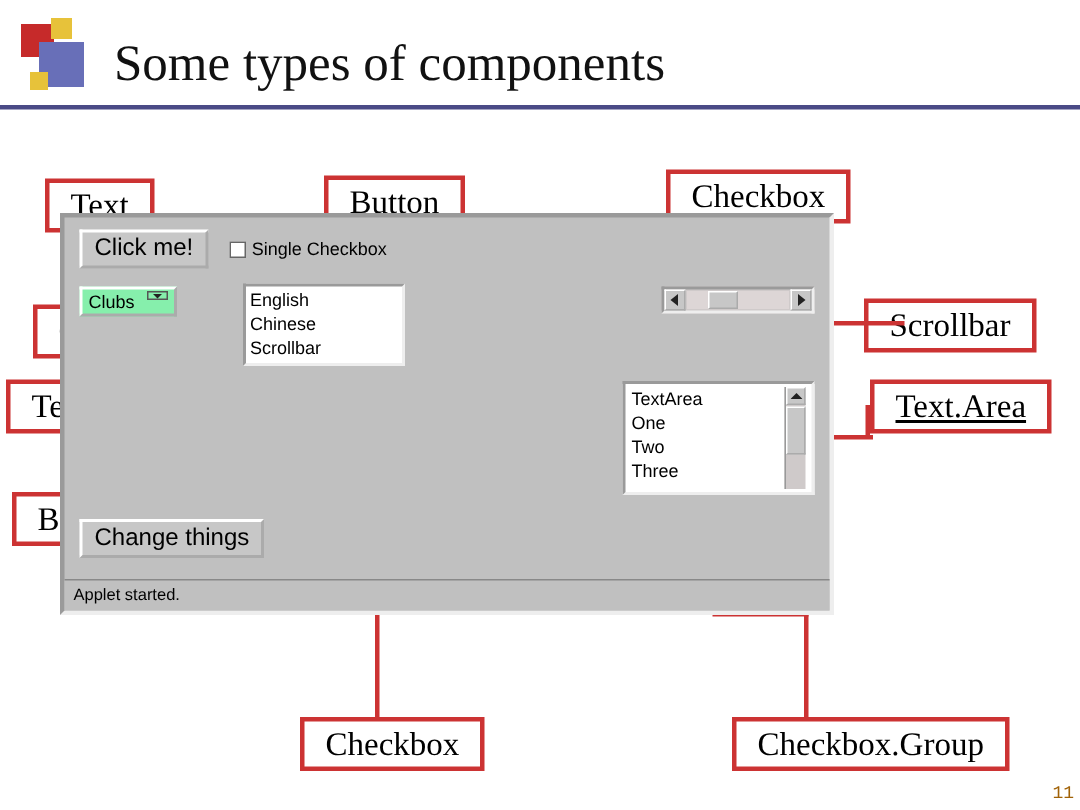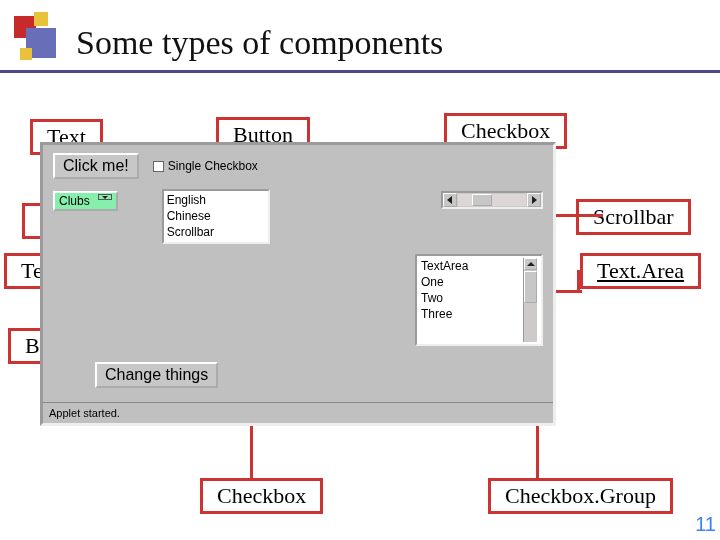"TextArea" .textarea { height: 92px -> 76px }
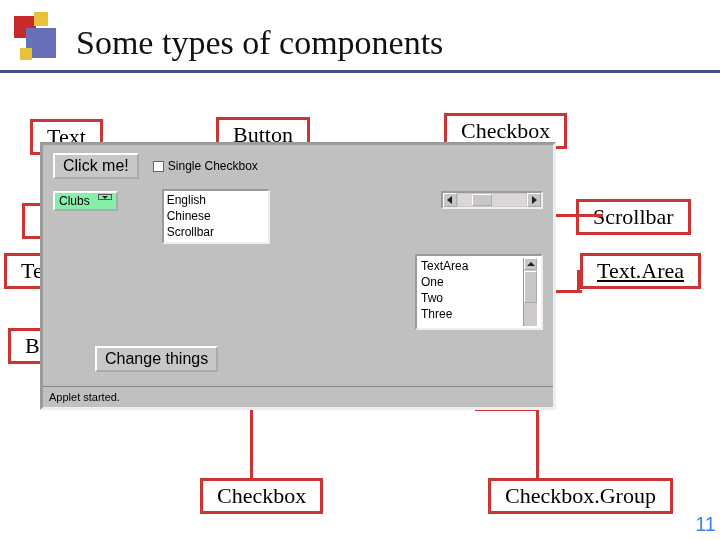"Change things" div.row { margin-left: 42px -> none }
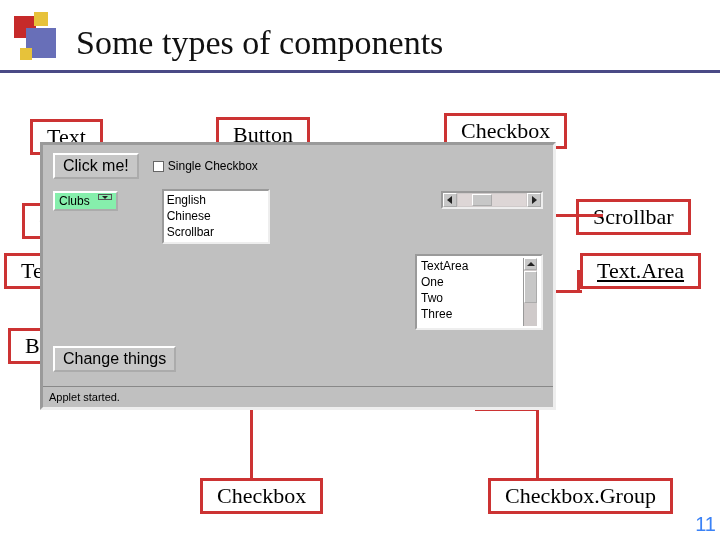"11" .page-num { color: #3b82f6 -> #a16207; font-family: Liberation Sans, sans-serif -> Liberation Mono, monospace; font-size: 20px -> 12px }
